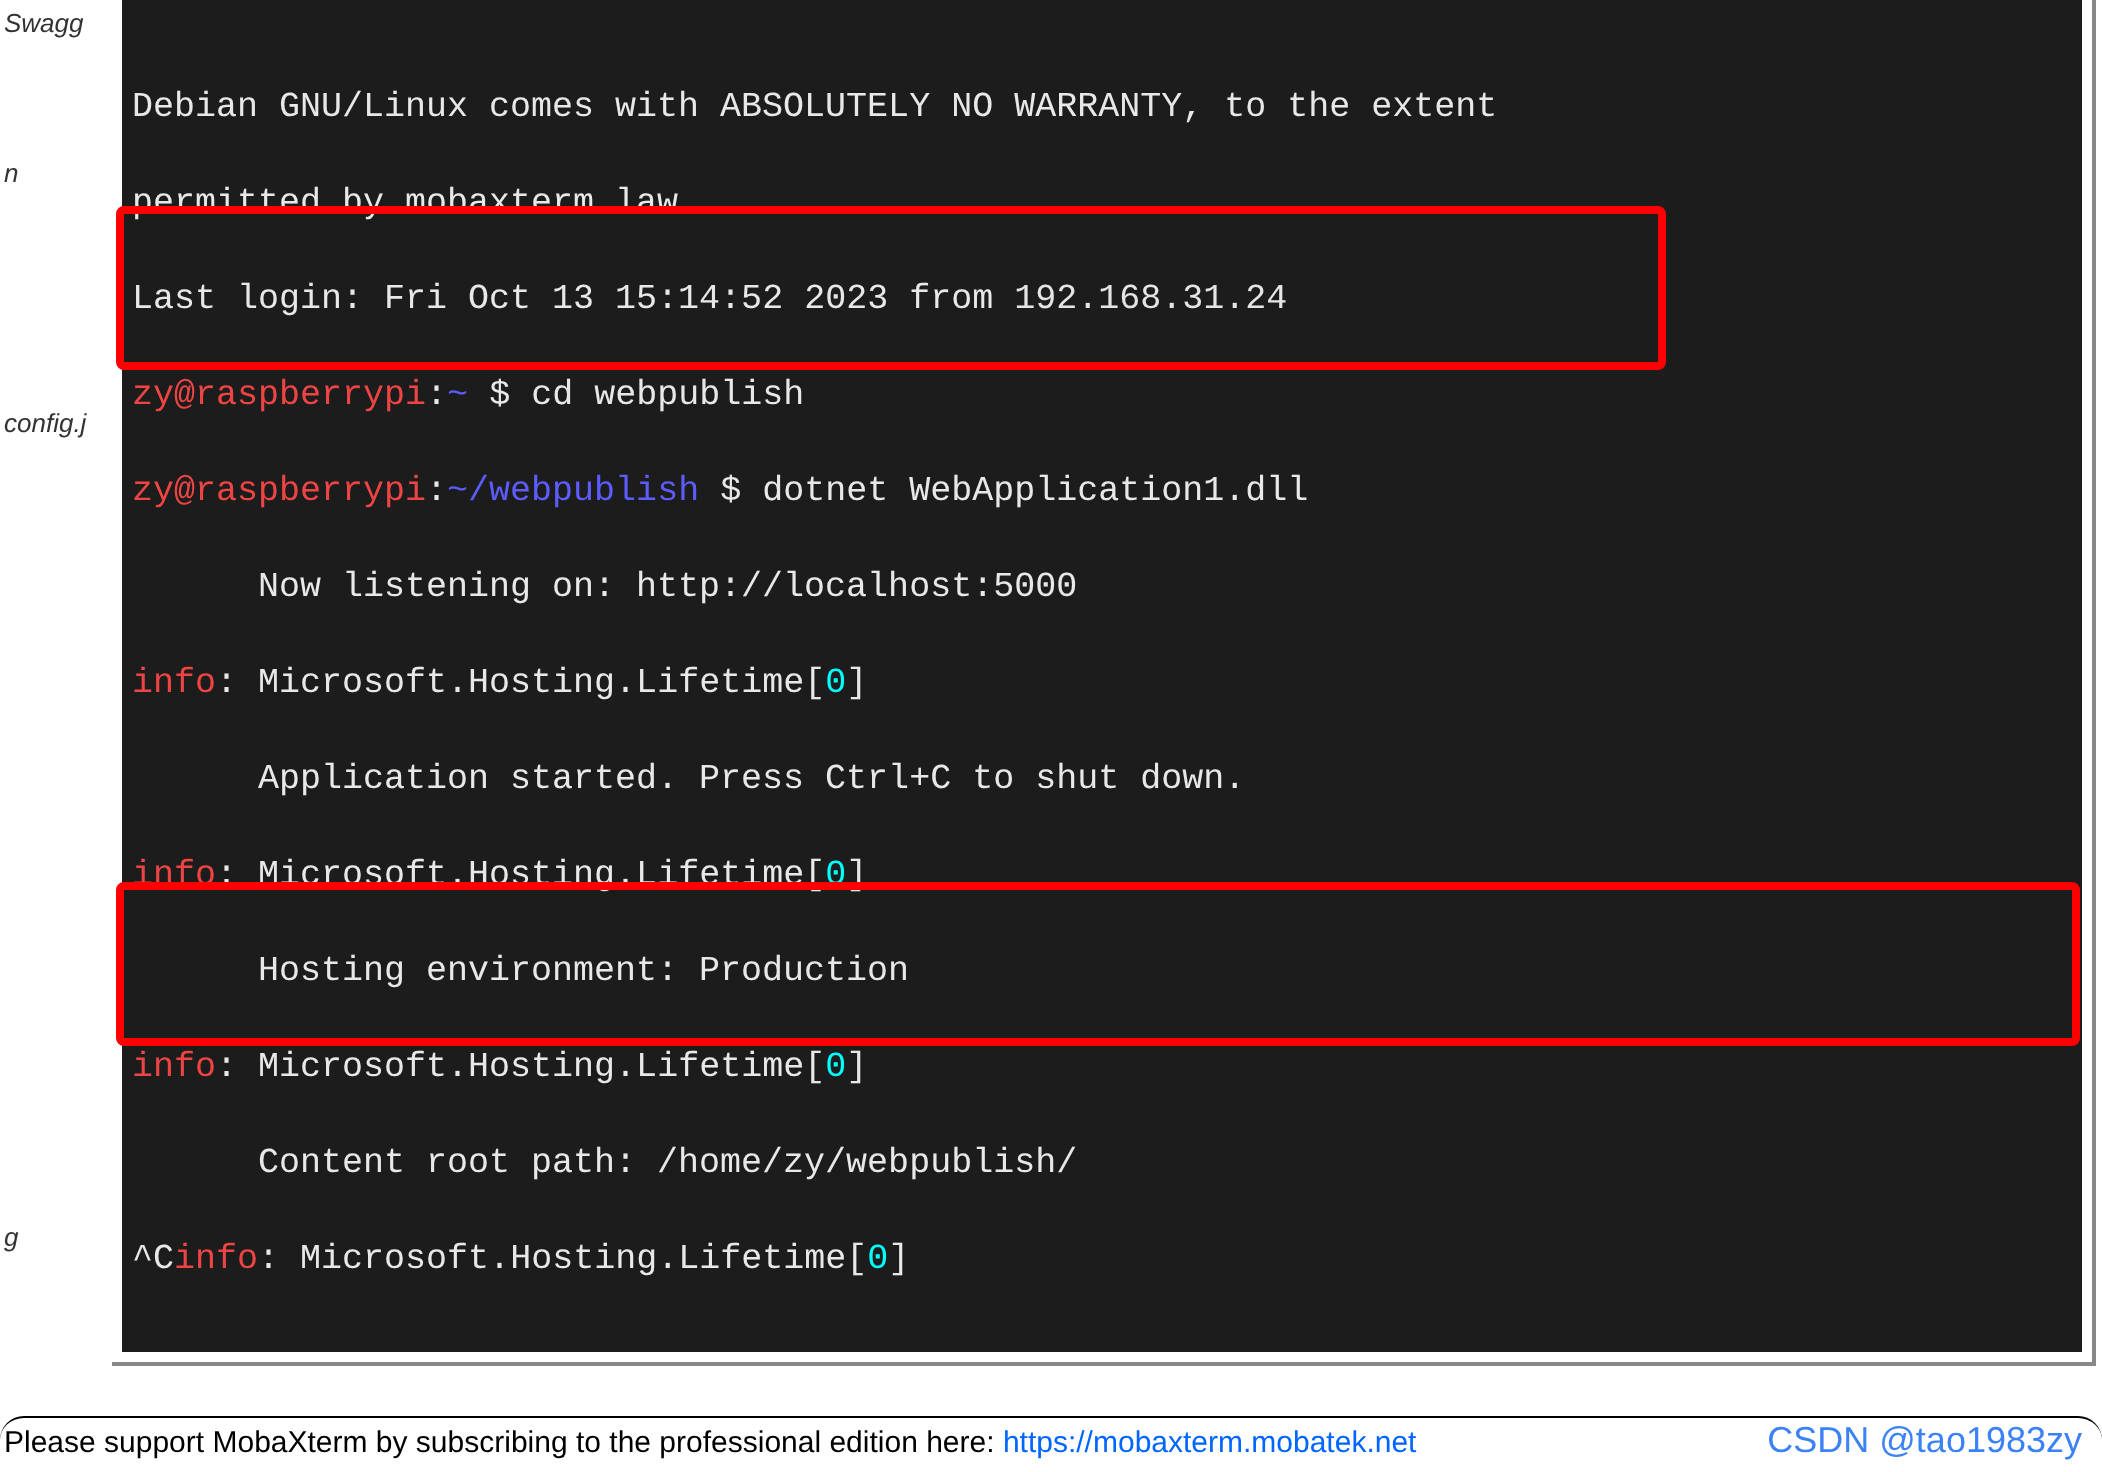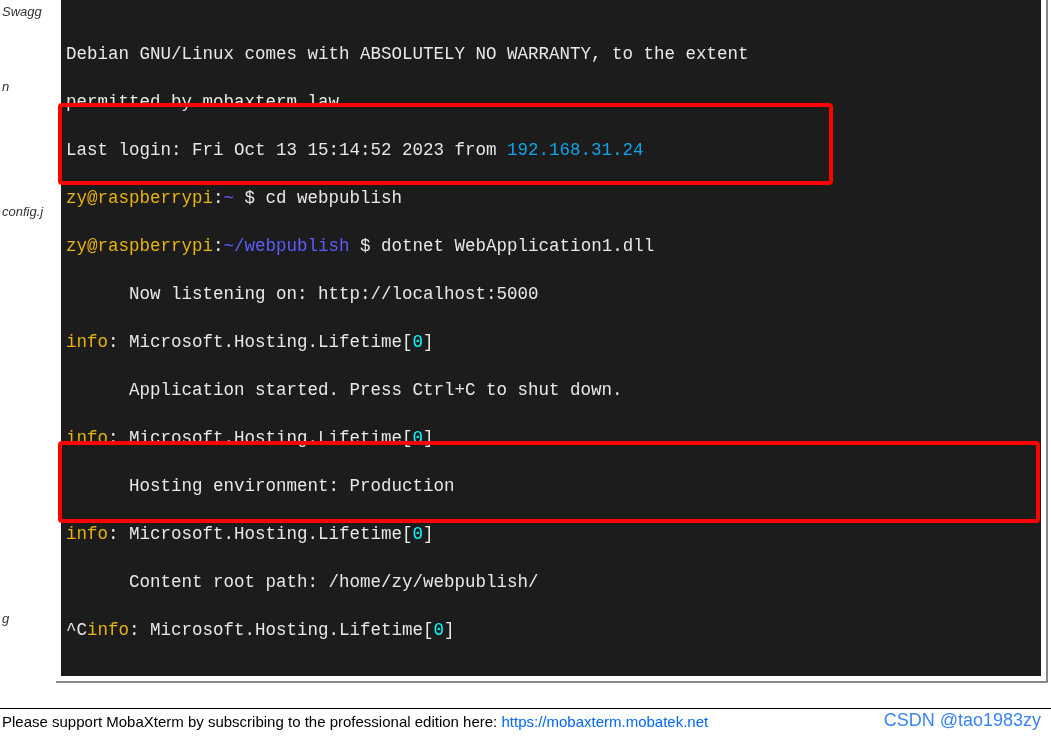"192.168.31.24" .c-magenta { color: #0ea5e9 -> #e5e5e5 }
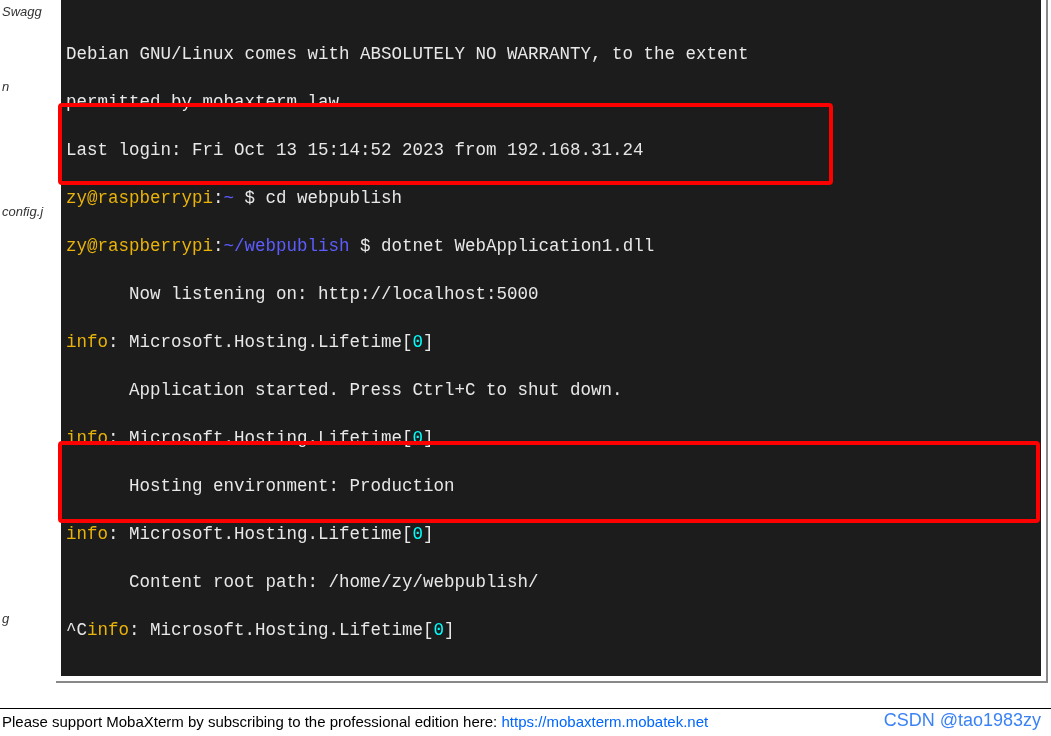"zy@raspberrypi" .c-green { color: #eab308 -> #ef4444 }
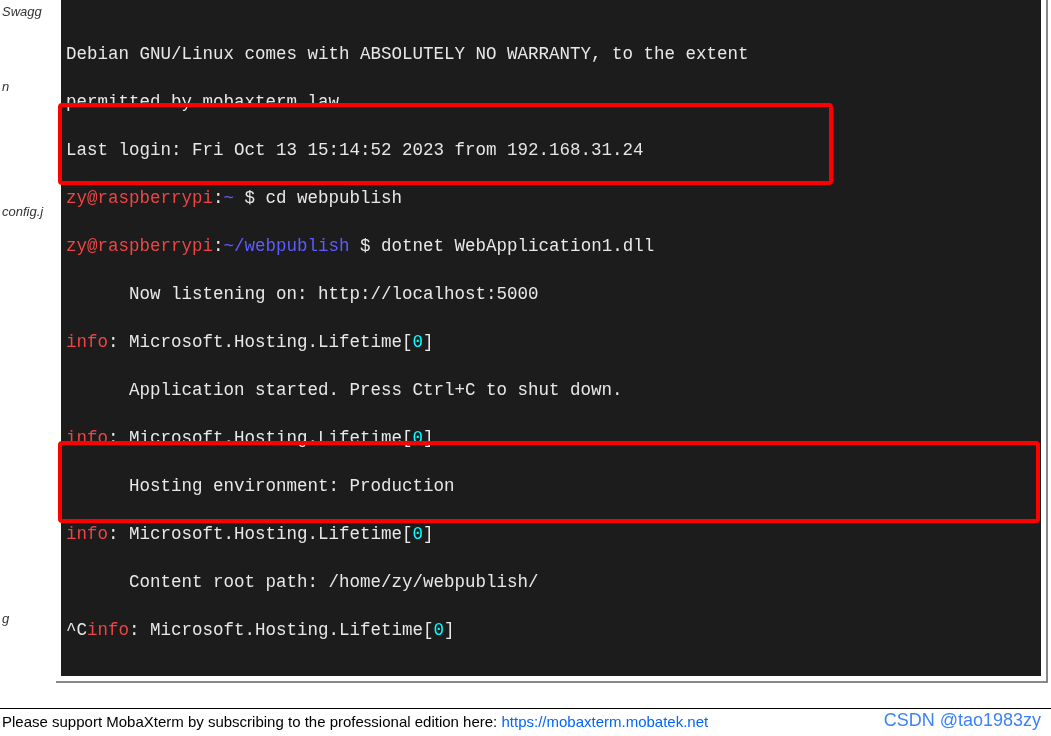"Please support MobaXterm by subscribing" .footer { border-radius: none -> 12px }
